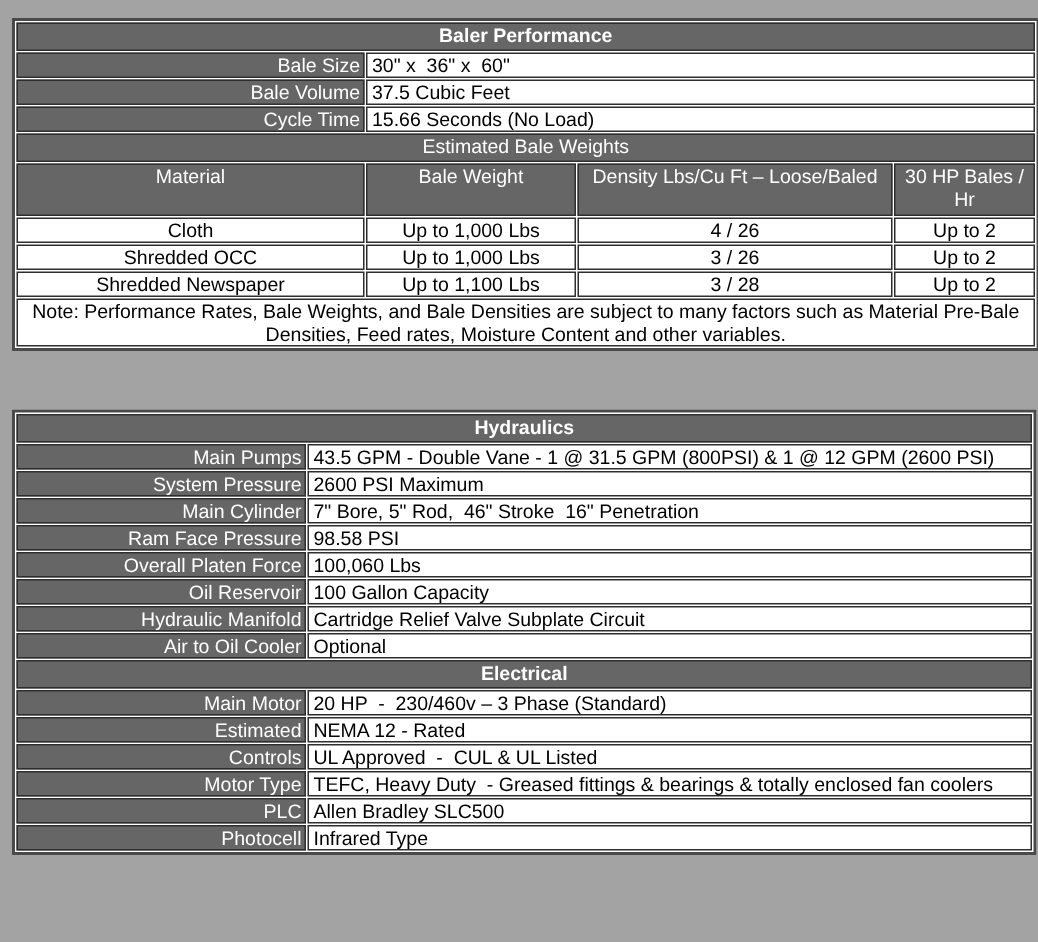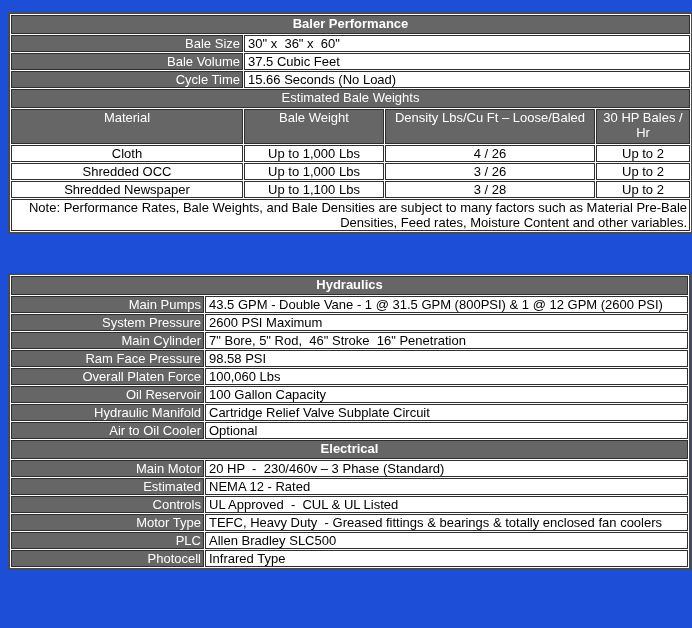"Baler Performance" .page { background: #1d4ed8 -> #a3a3a3 }
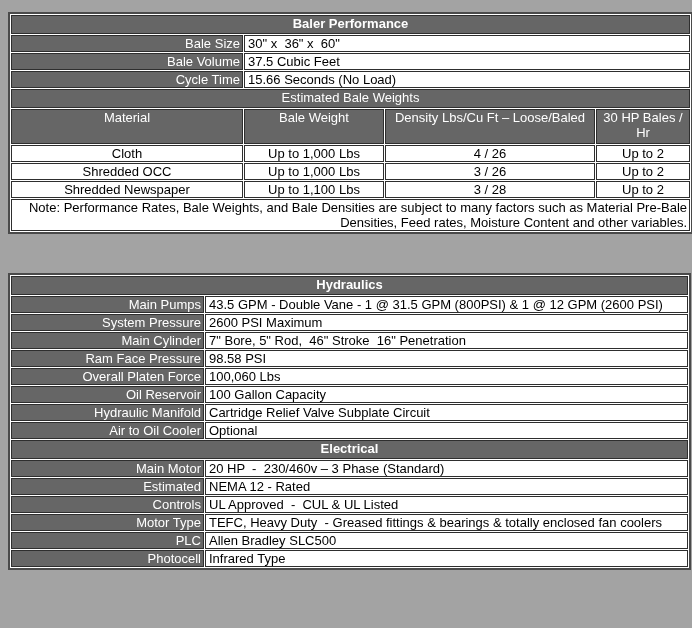"Note: Performance Rates, Bale Weights," td.note { text-align: right -> center }
